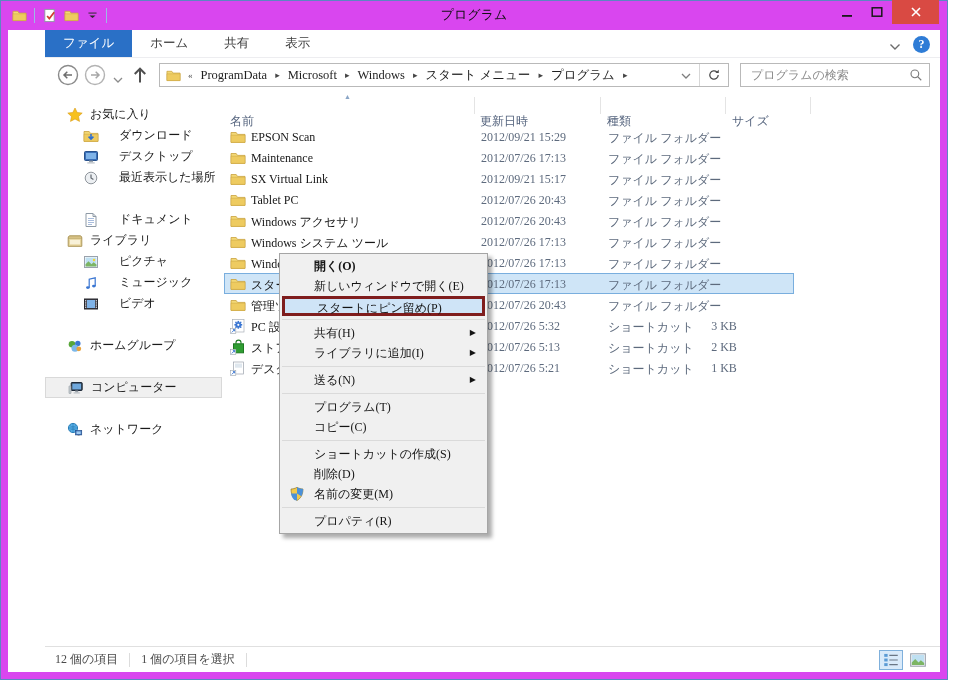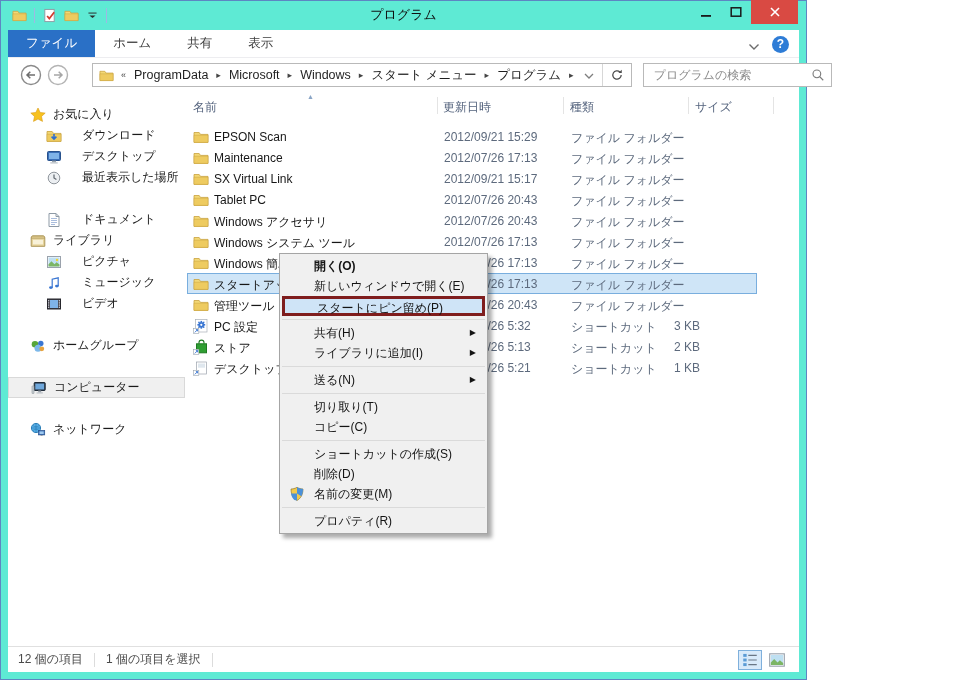"プログラム" .window { background: #5eead4 -> #d946ef; font-family: none -> Liberation Serif, serif; width: 807px -> 948px }
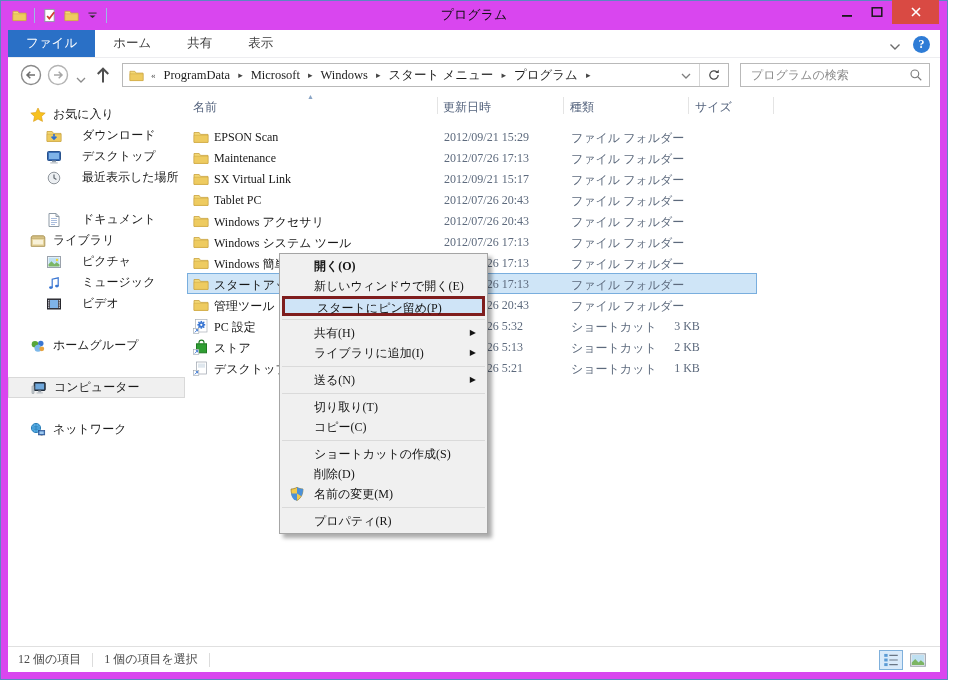"ファイル" .client { padding-left: none -> 37px }
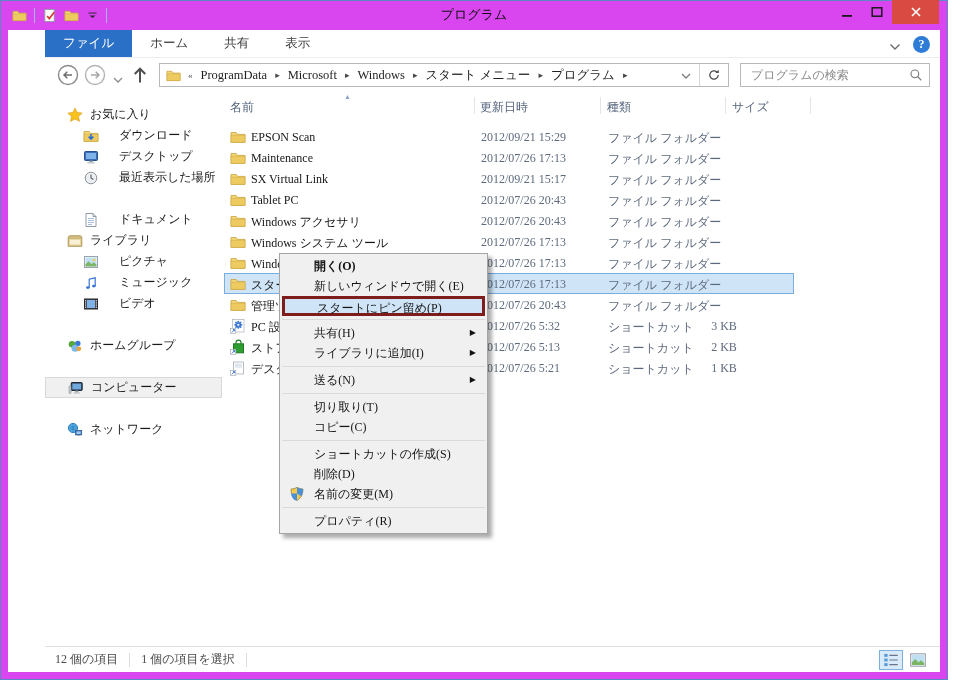"名前" .fl-header .hlabel { top: 7px -> 21px }
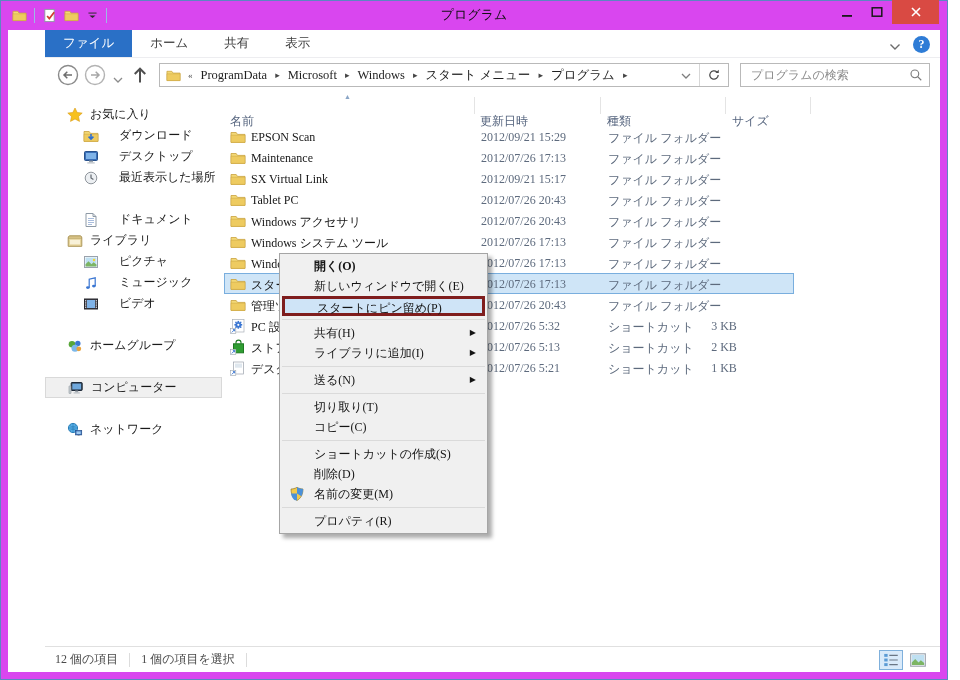"切り取り(T)" span { text: 切り取り -> プログラム }
